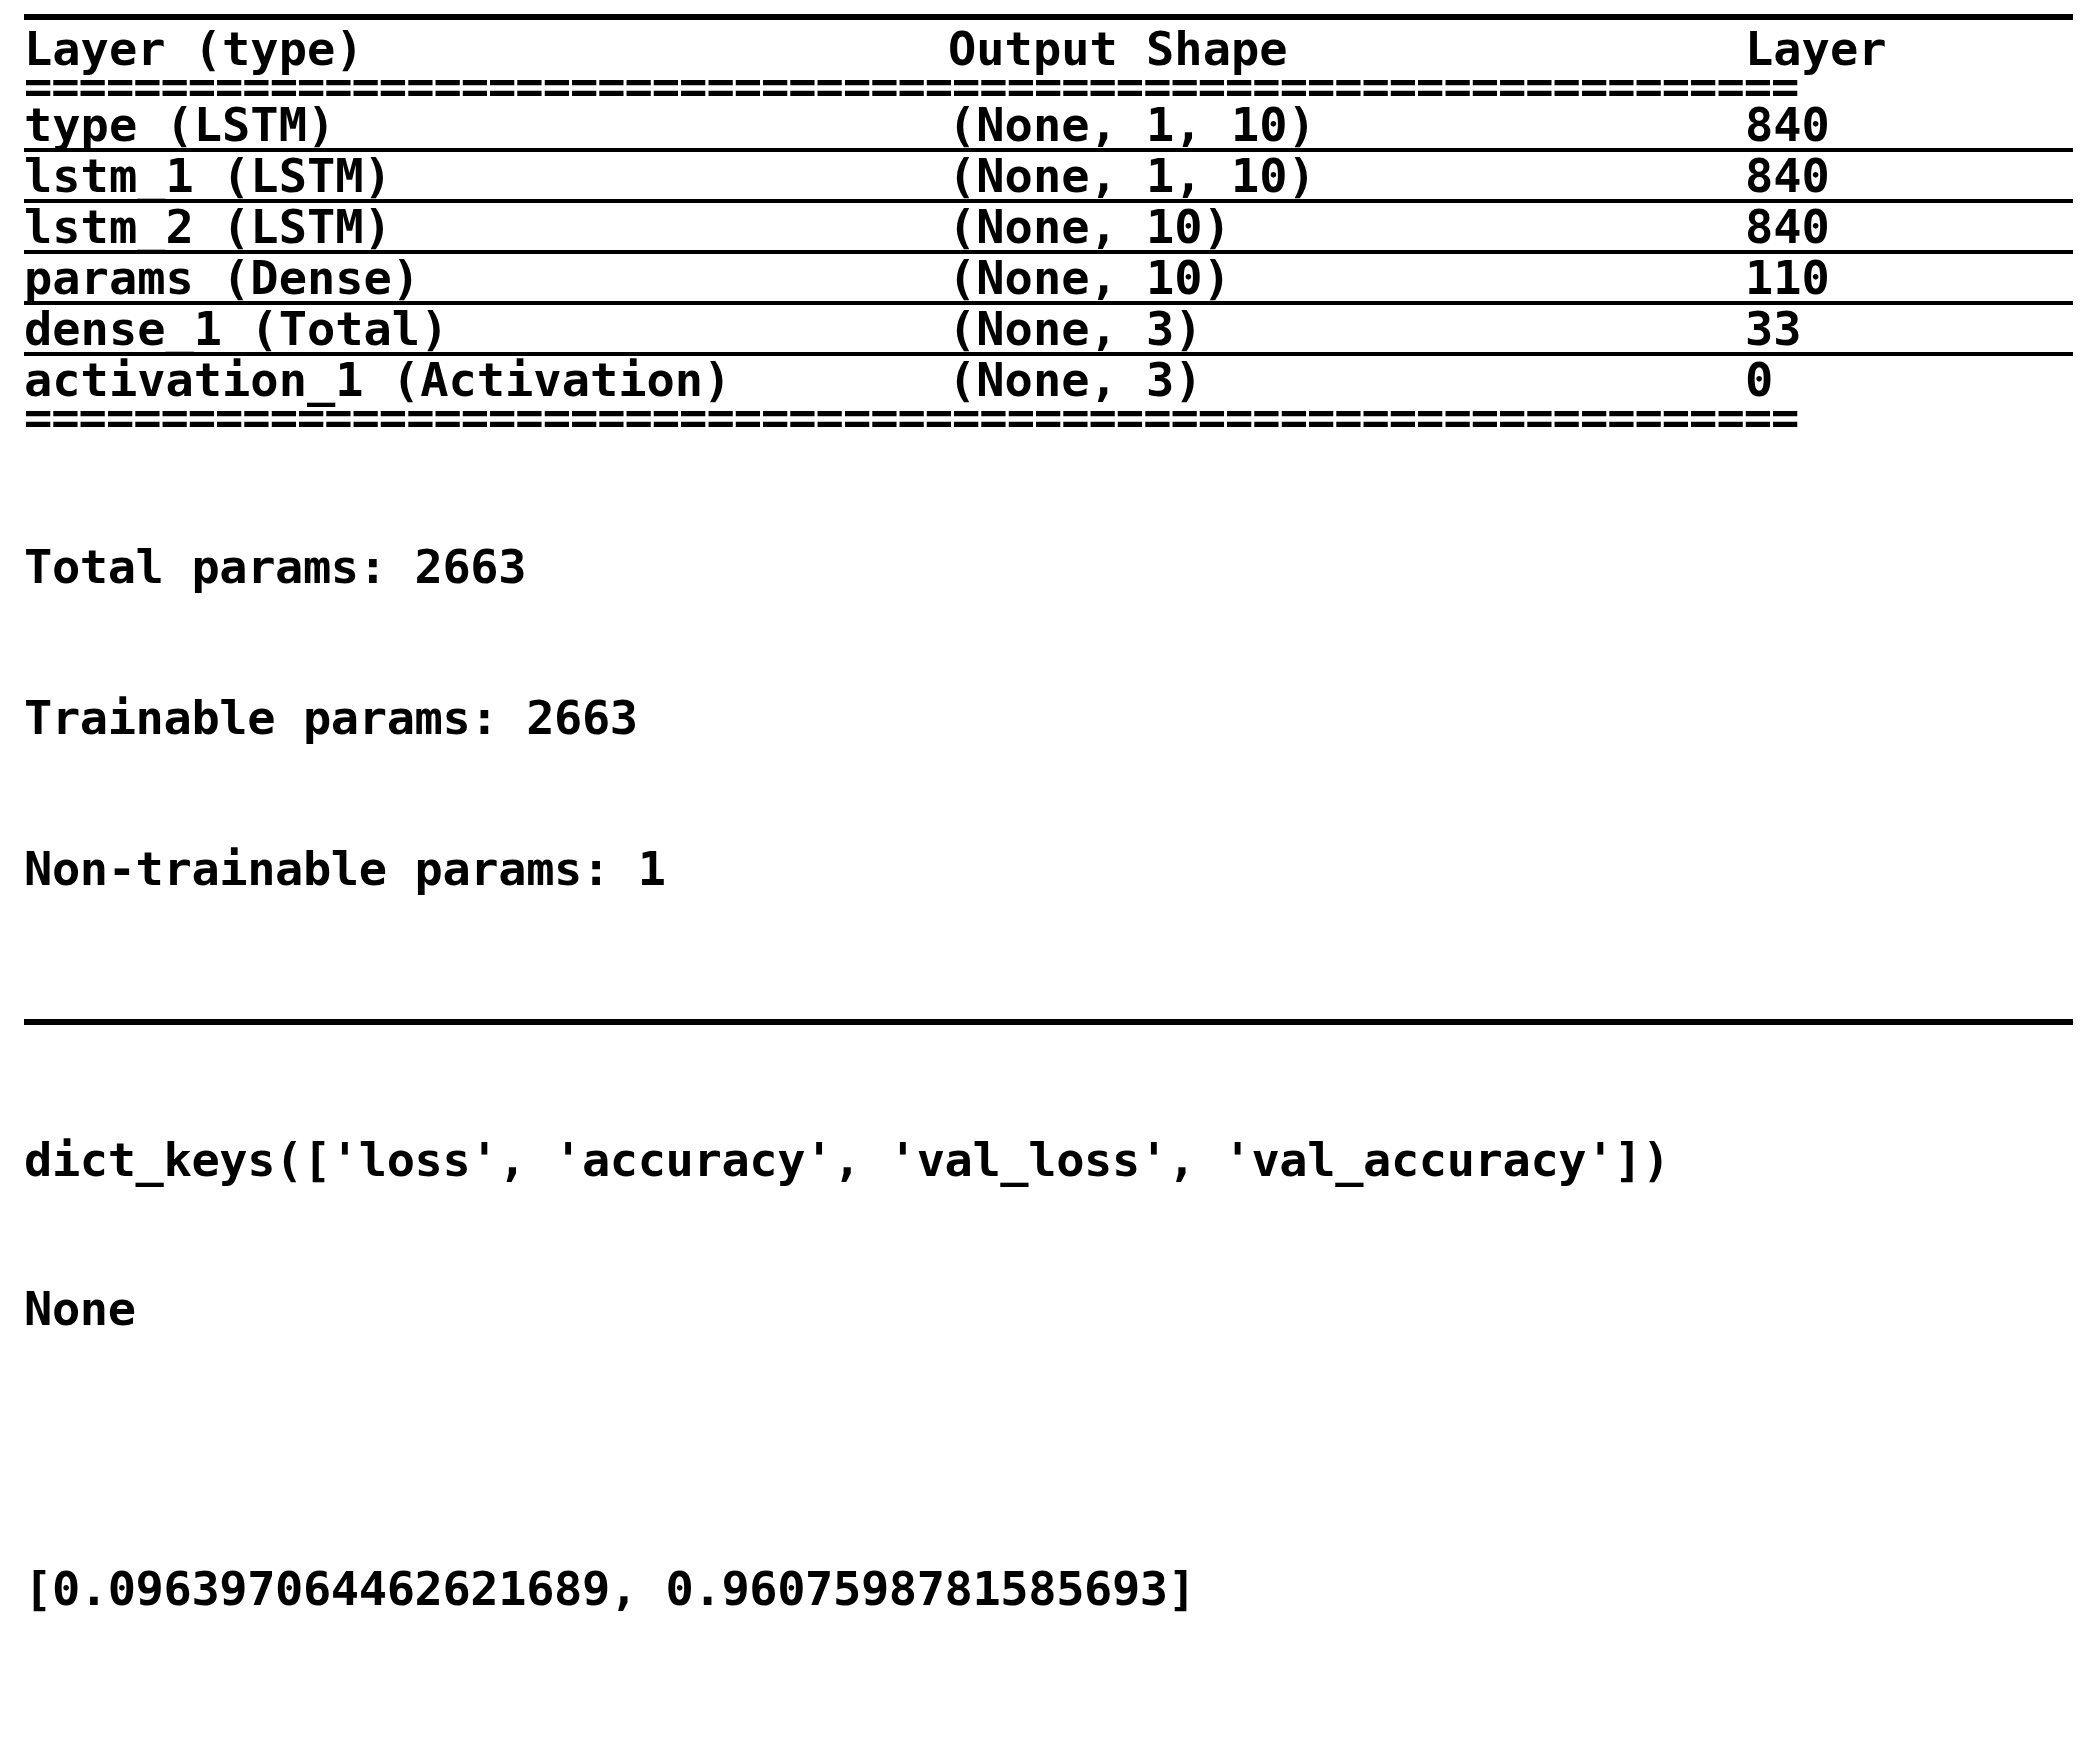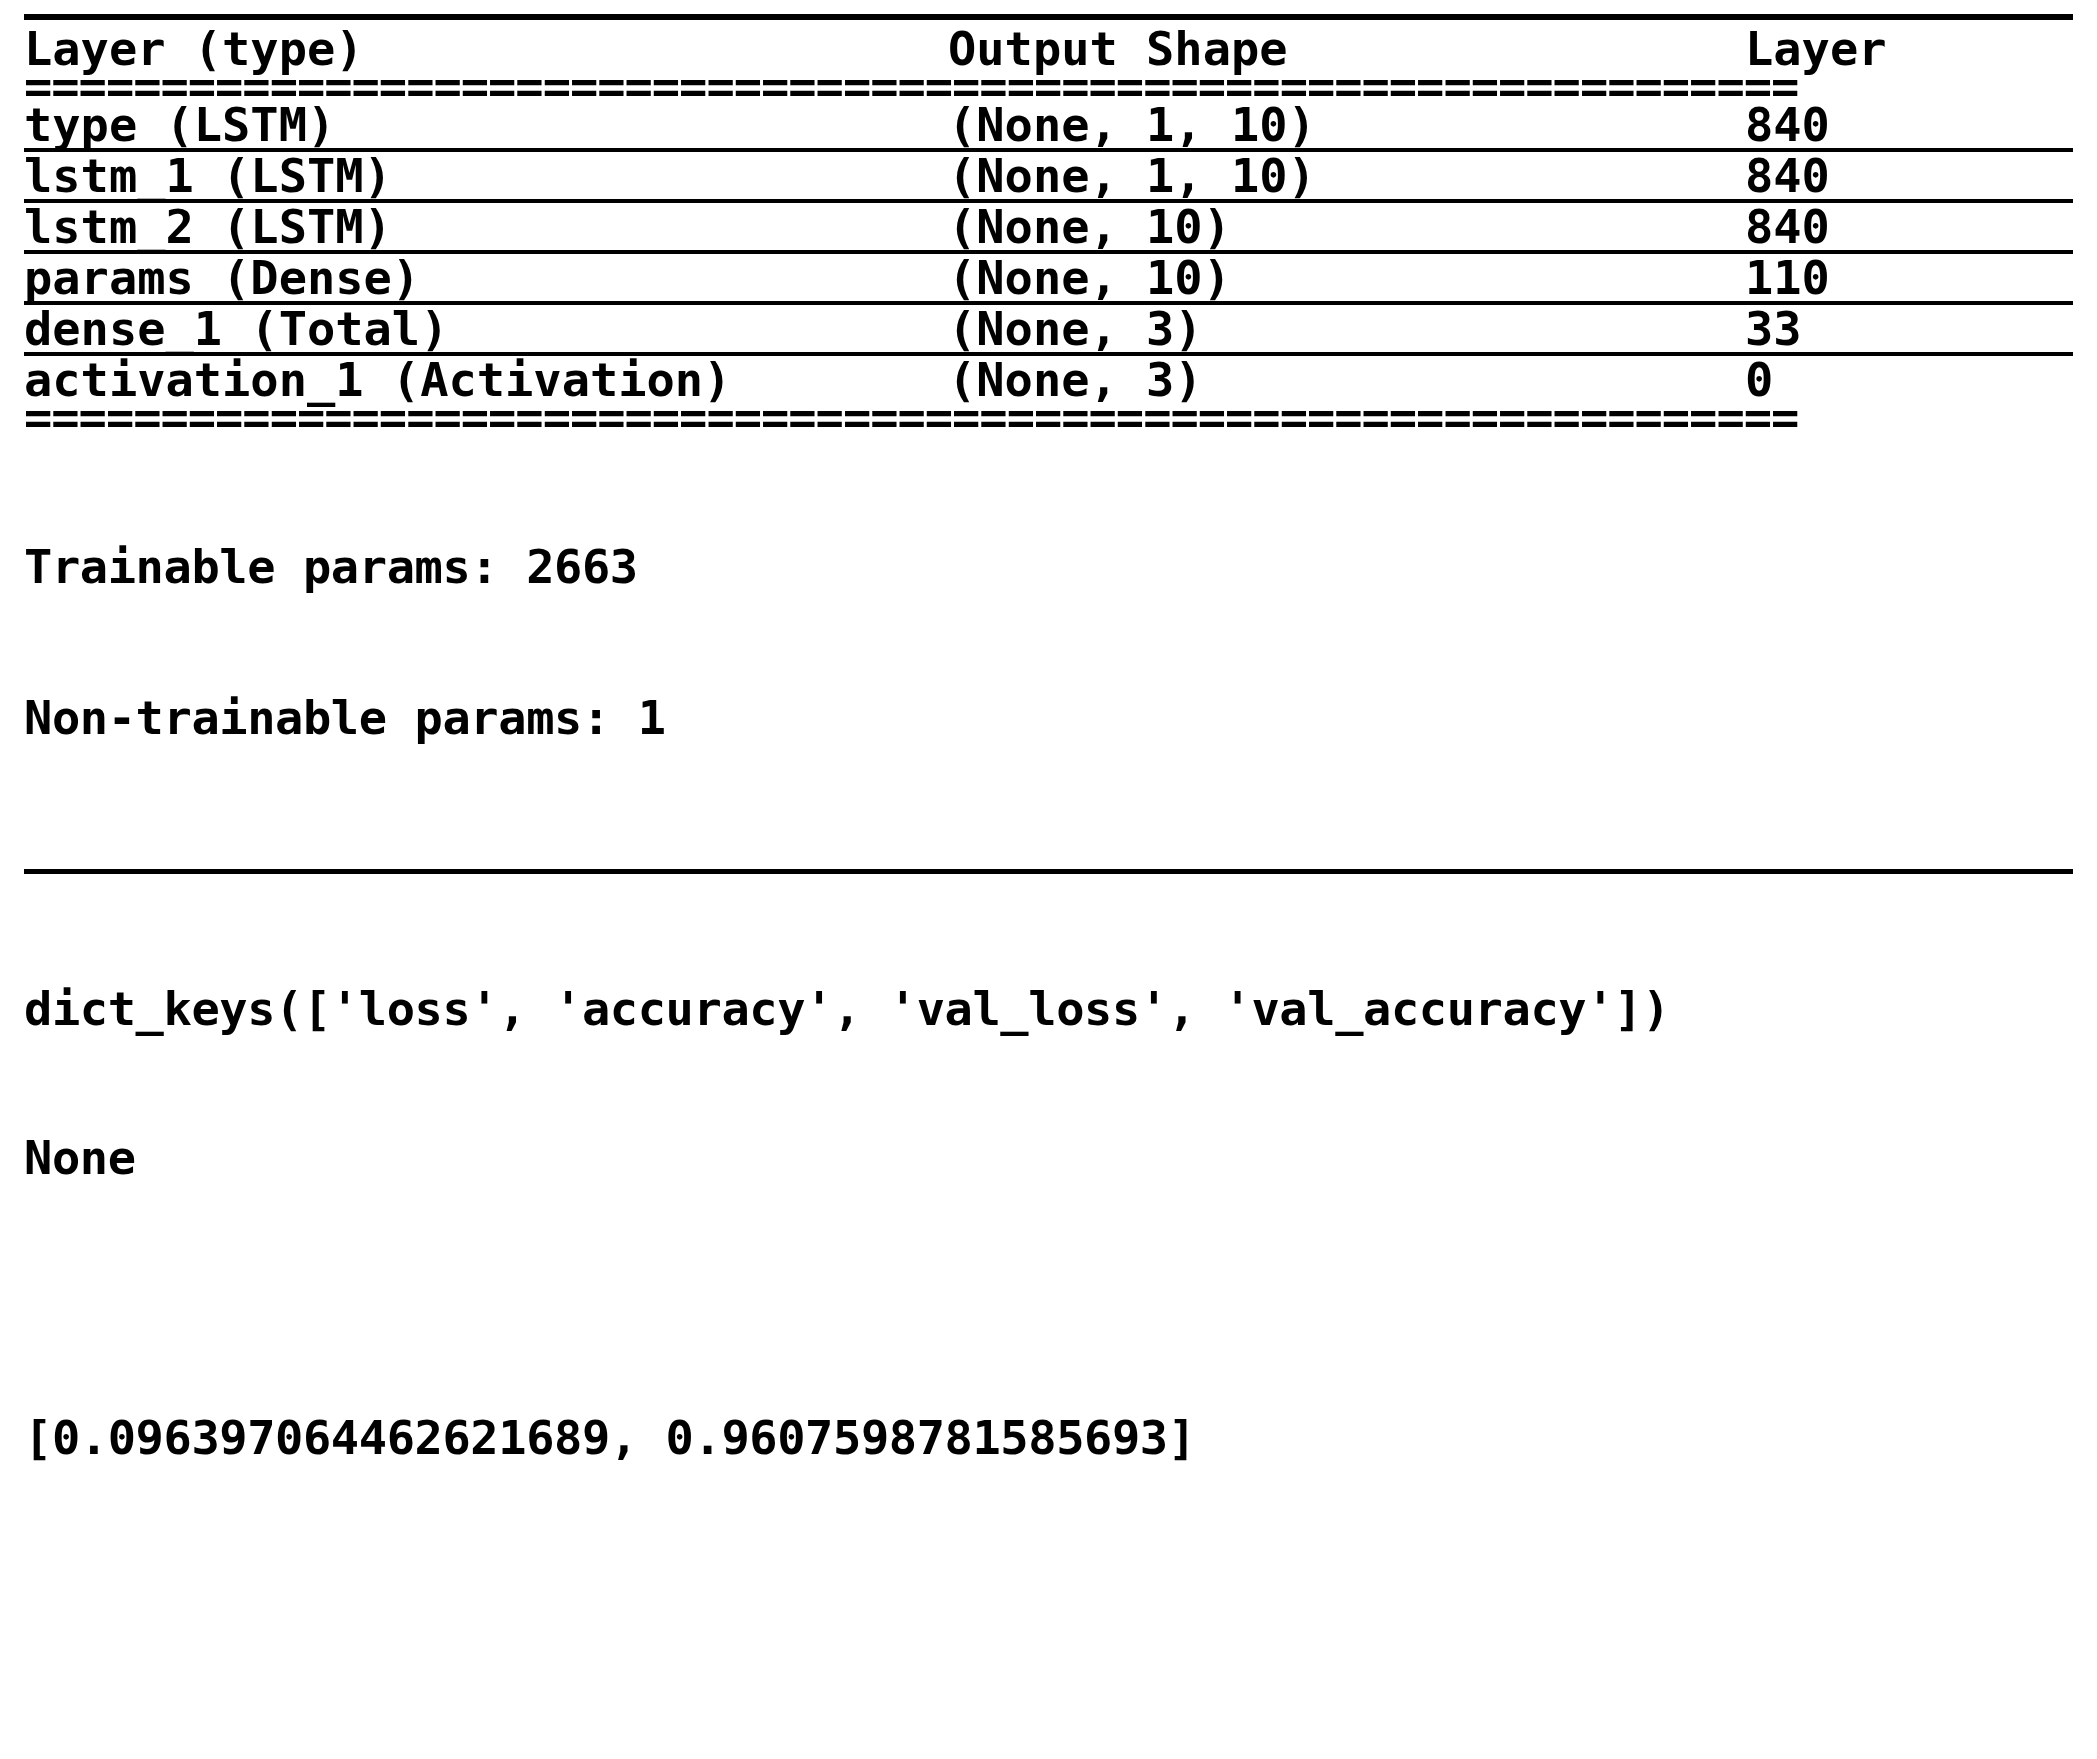"Total params: 2663" div { html: none -> <div>Total params: 2663</div> }
